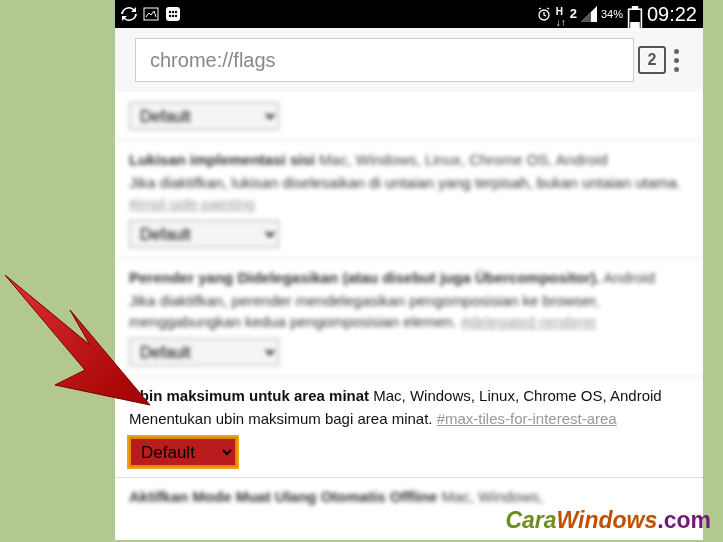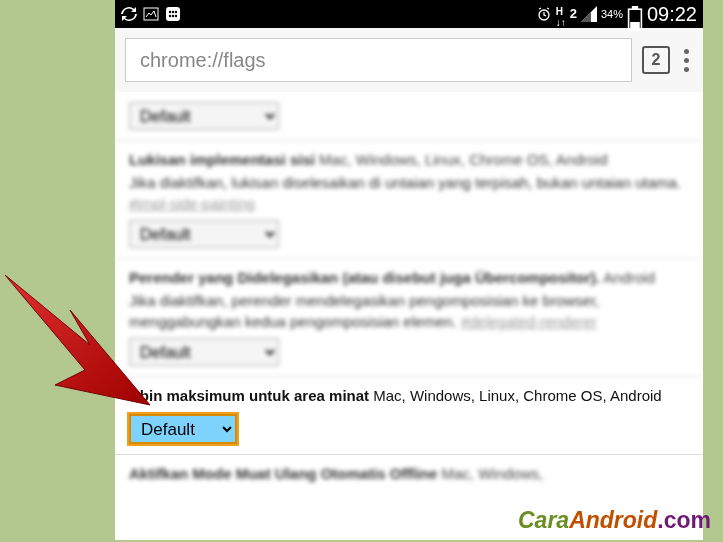"chrome://flags" .url-row { gap: 10px -> 4px; padding: 10px 10px -> 10px 20px }
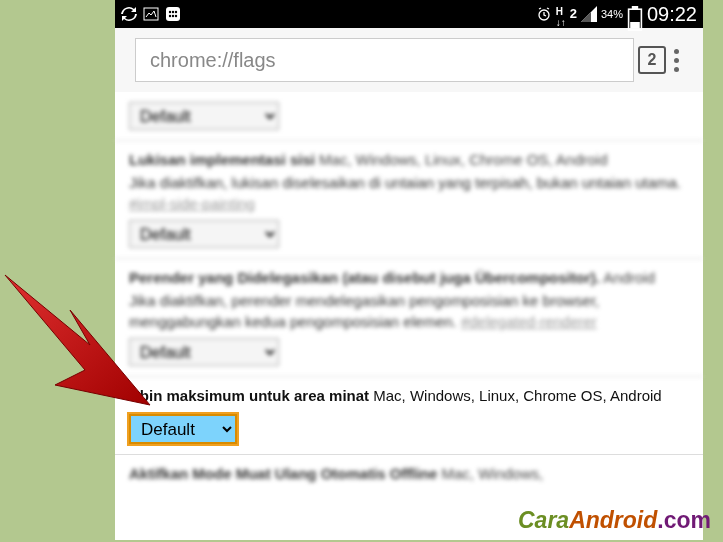"Menentukan ubin maksimum bagi area" div.flag-desc { html: none -> <div> <span>Menentukan ubin maksimum bagi area minat. </span><a>#max-tiles-for-interest-area</a> </div> }
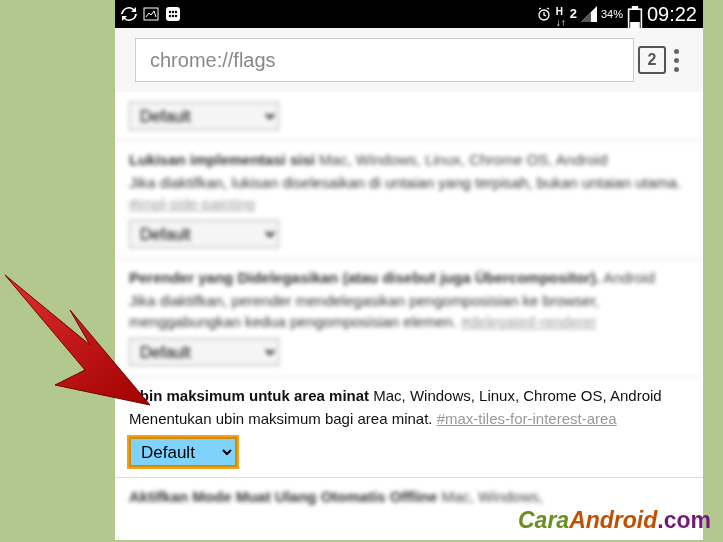"Default" .focused-select { background: #7dd3fc -> #b91c1c }
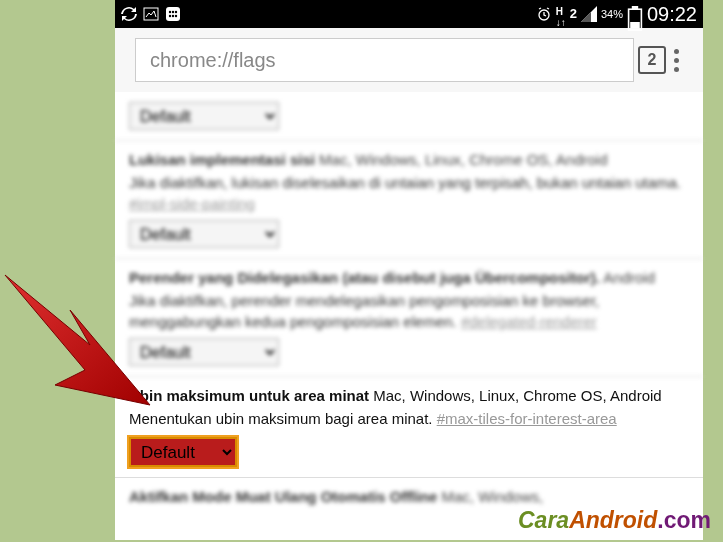"Android" span.wm-tut { text: Android -> Windows }
